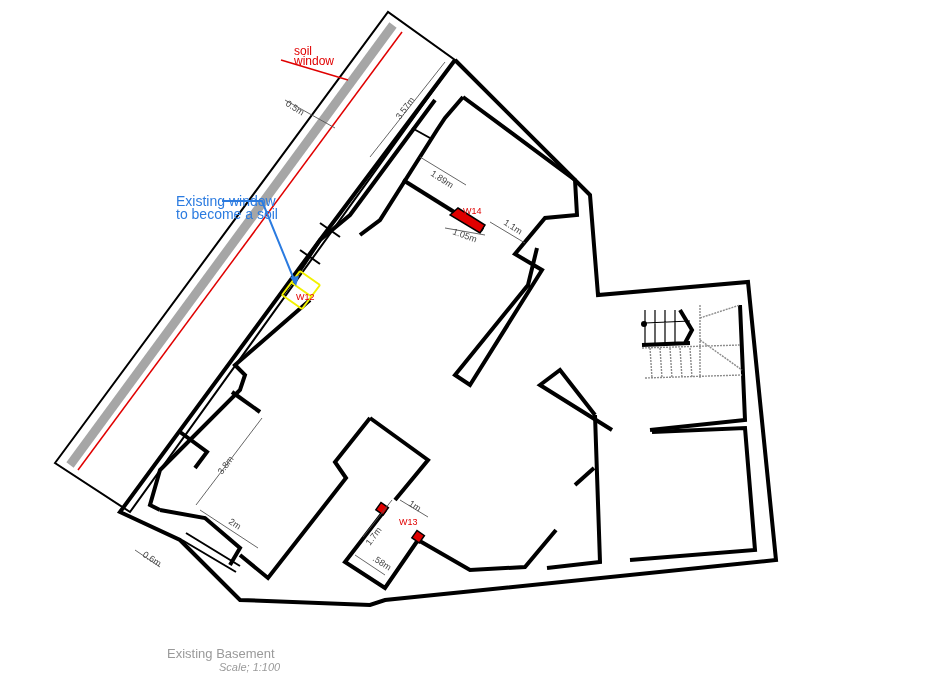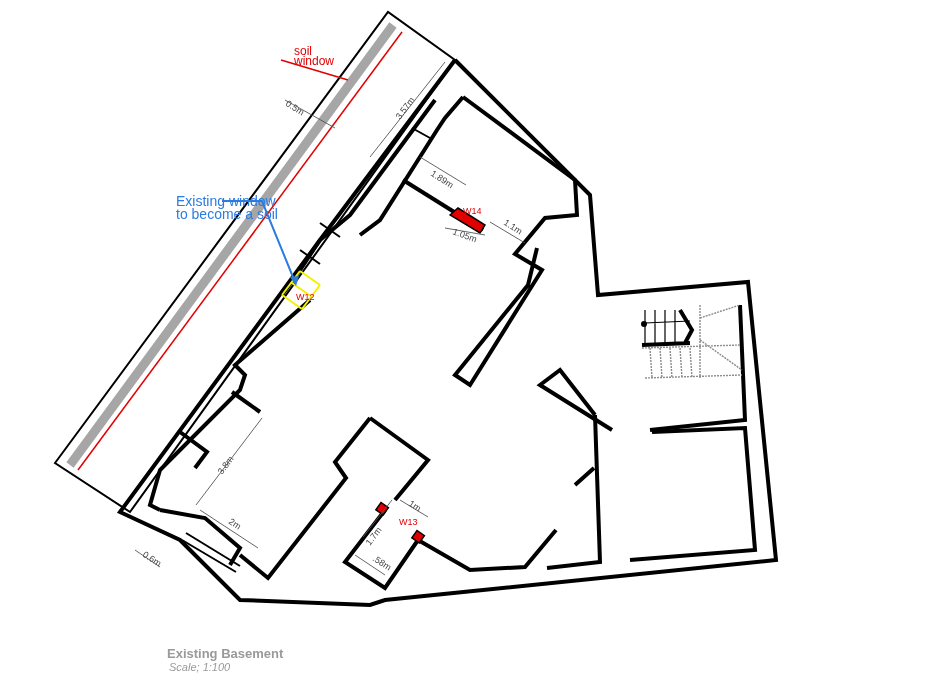"Existing Basement" .title-main { font-weight: bold -> normal }
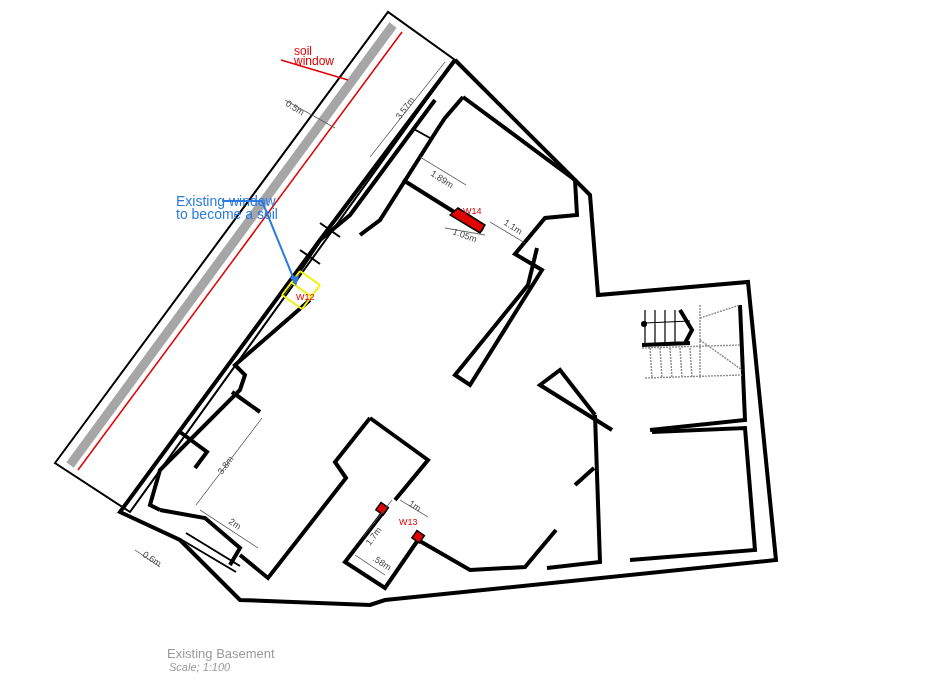"Scale; 1:100" .title-scale { margin-left: 34px -> 84px }
